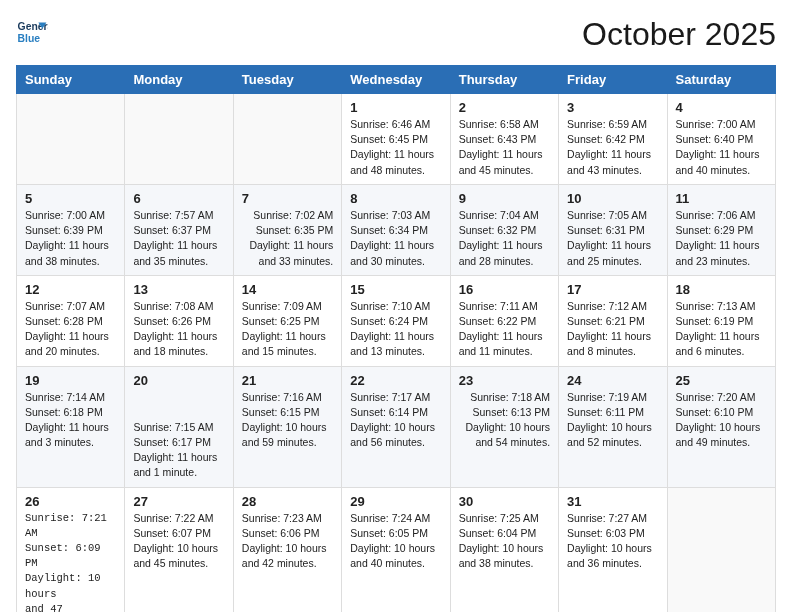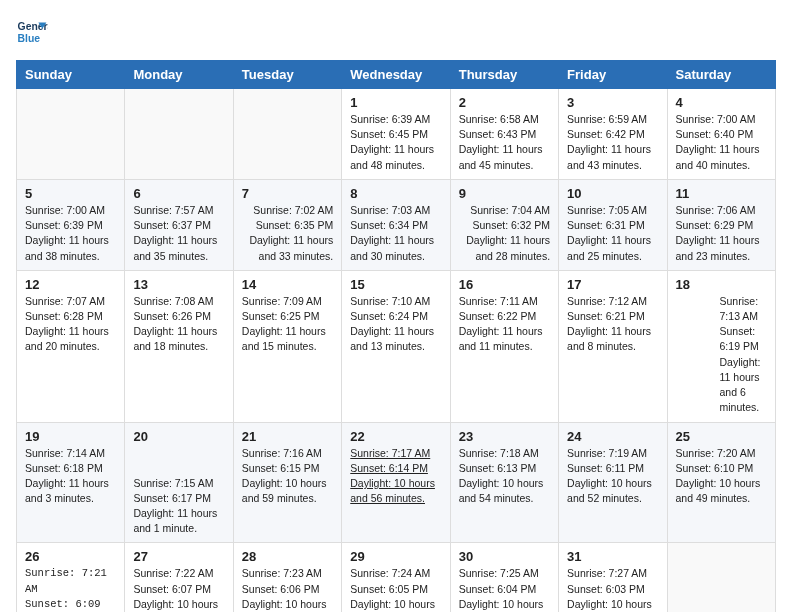"October 2025" div.month-title { html: none -> <div>October 2025</div> }
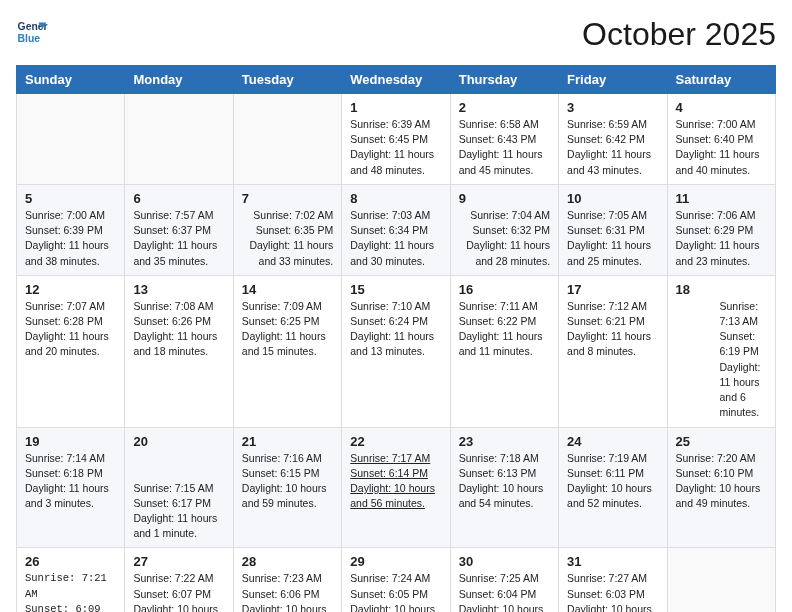"Sunrise: 6:39 AM" div.day-info { text: 6:39 -> 6:46 }
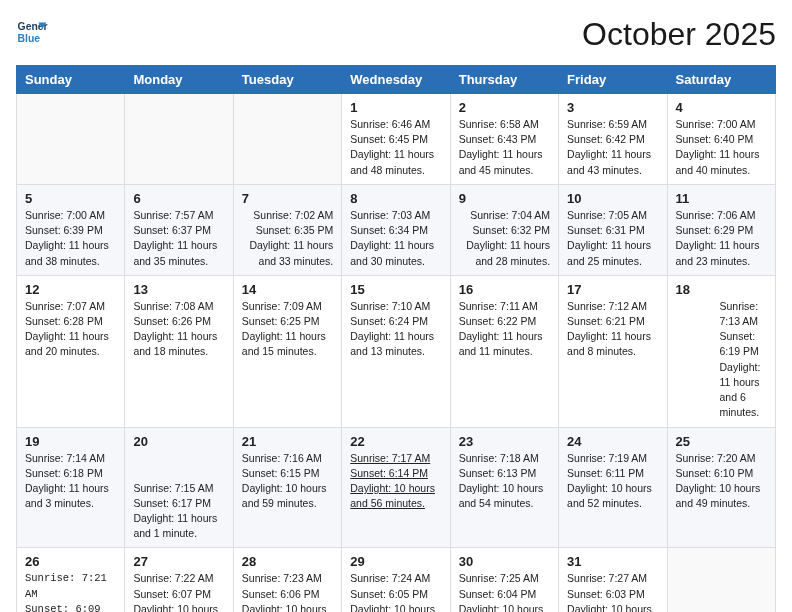"Sunrise: 7:04 AM" div.day-info { text-align: right -> none }
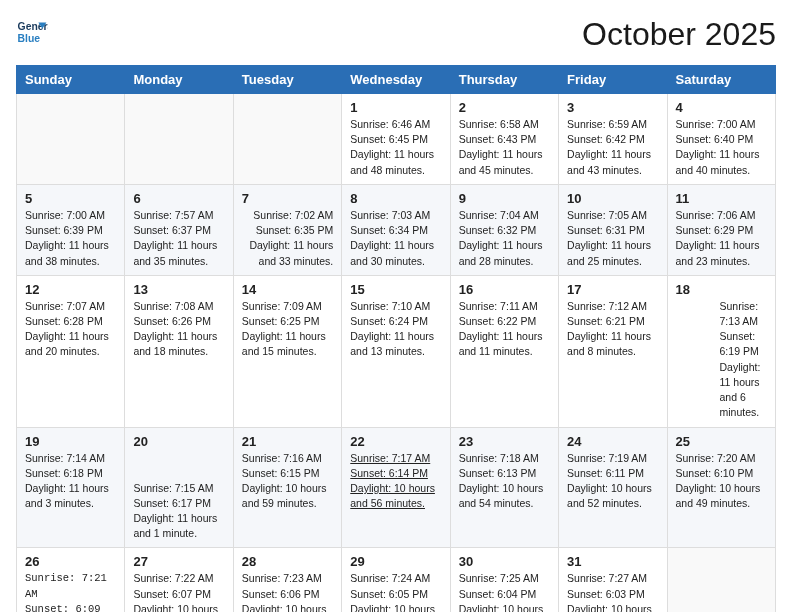"Sunrise: 7:13 AM" div.day-info { margin-left: 44px -> none }
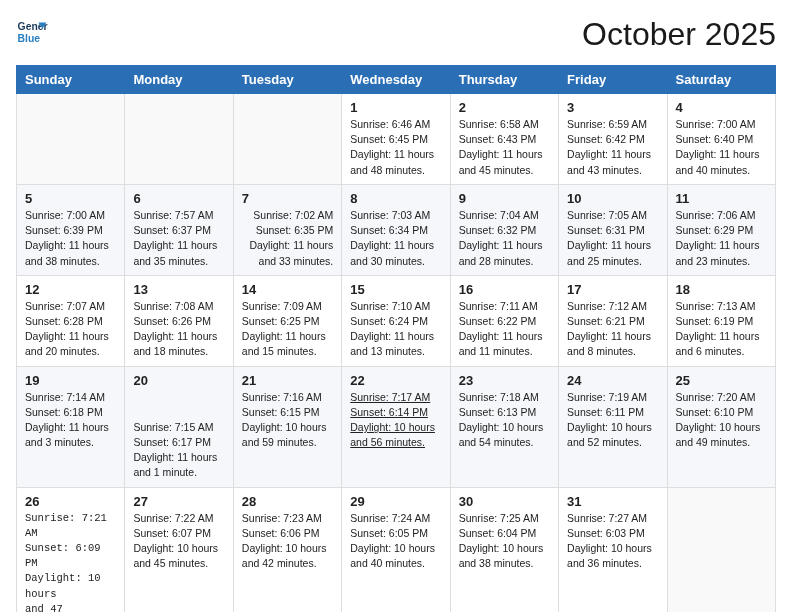"Sunrise: 7:17 AM" div.day-info { text-decoration: underline -> none }
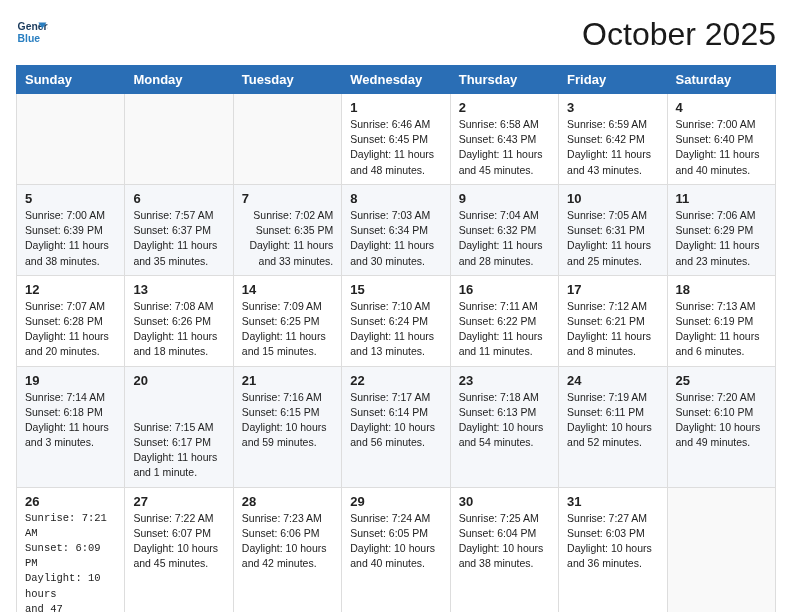"Sunrise: 7:18 AM" div.day-info { text-align: none -> right }
